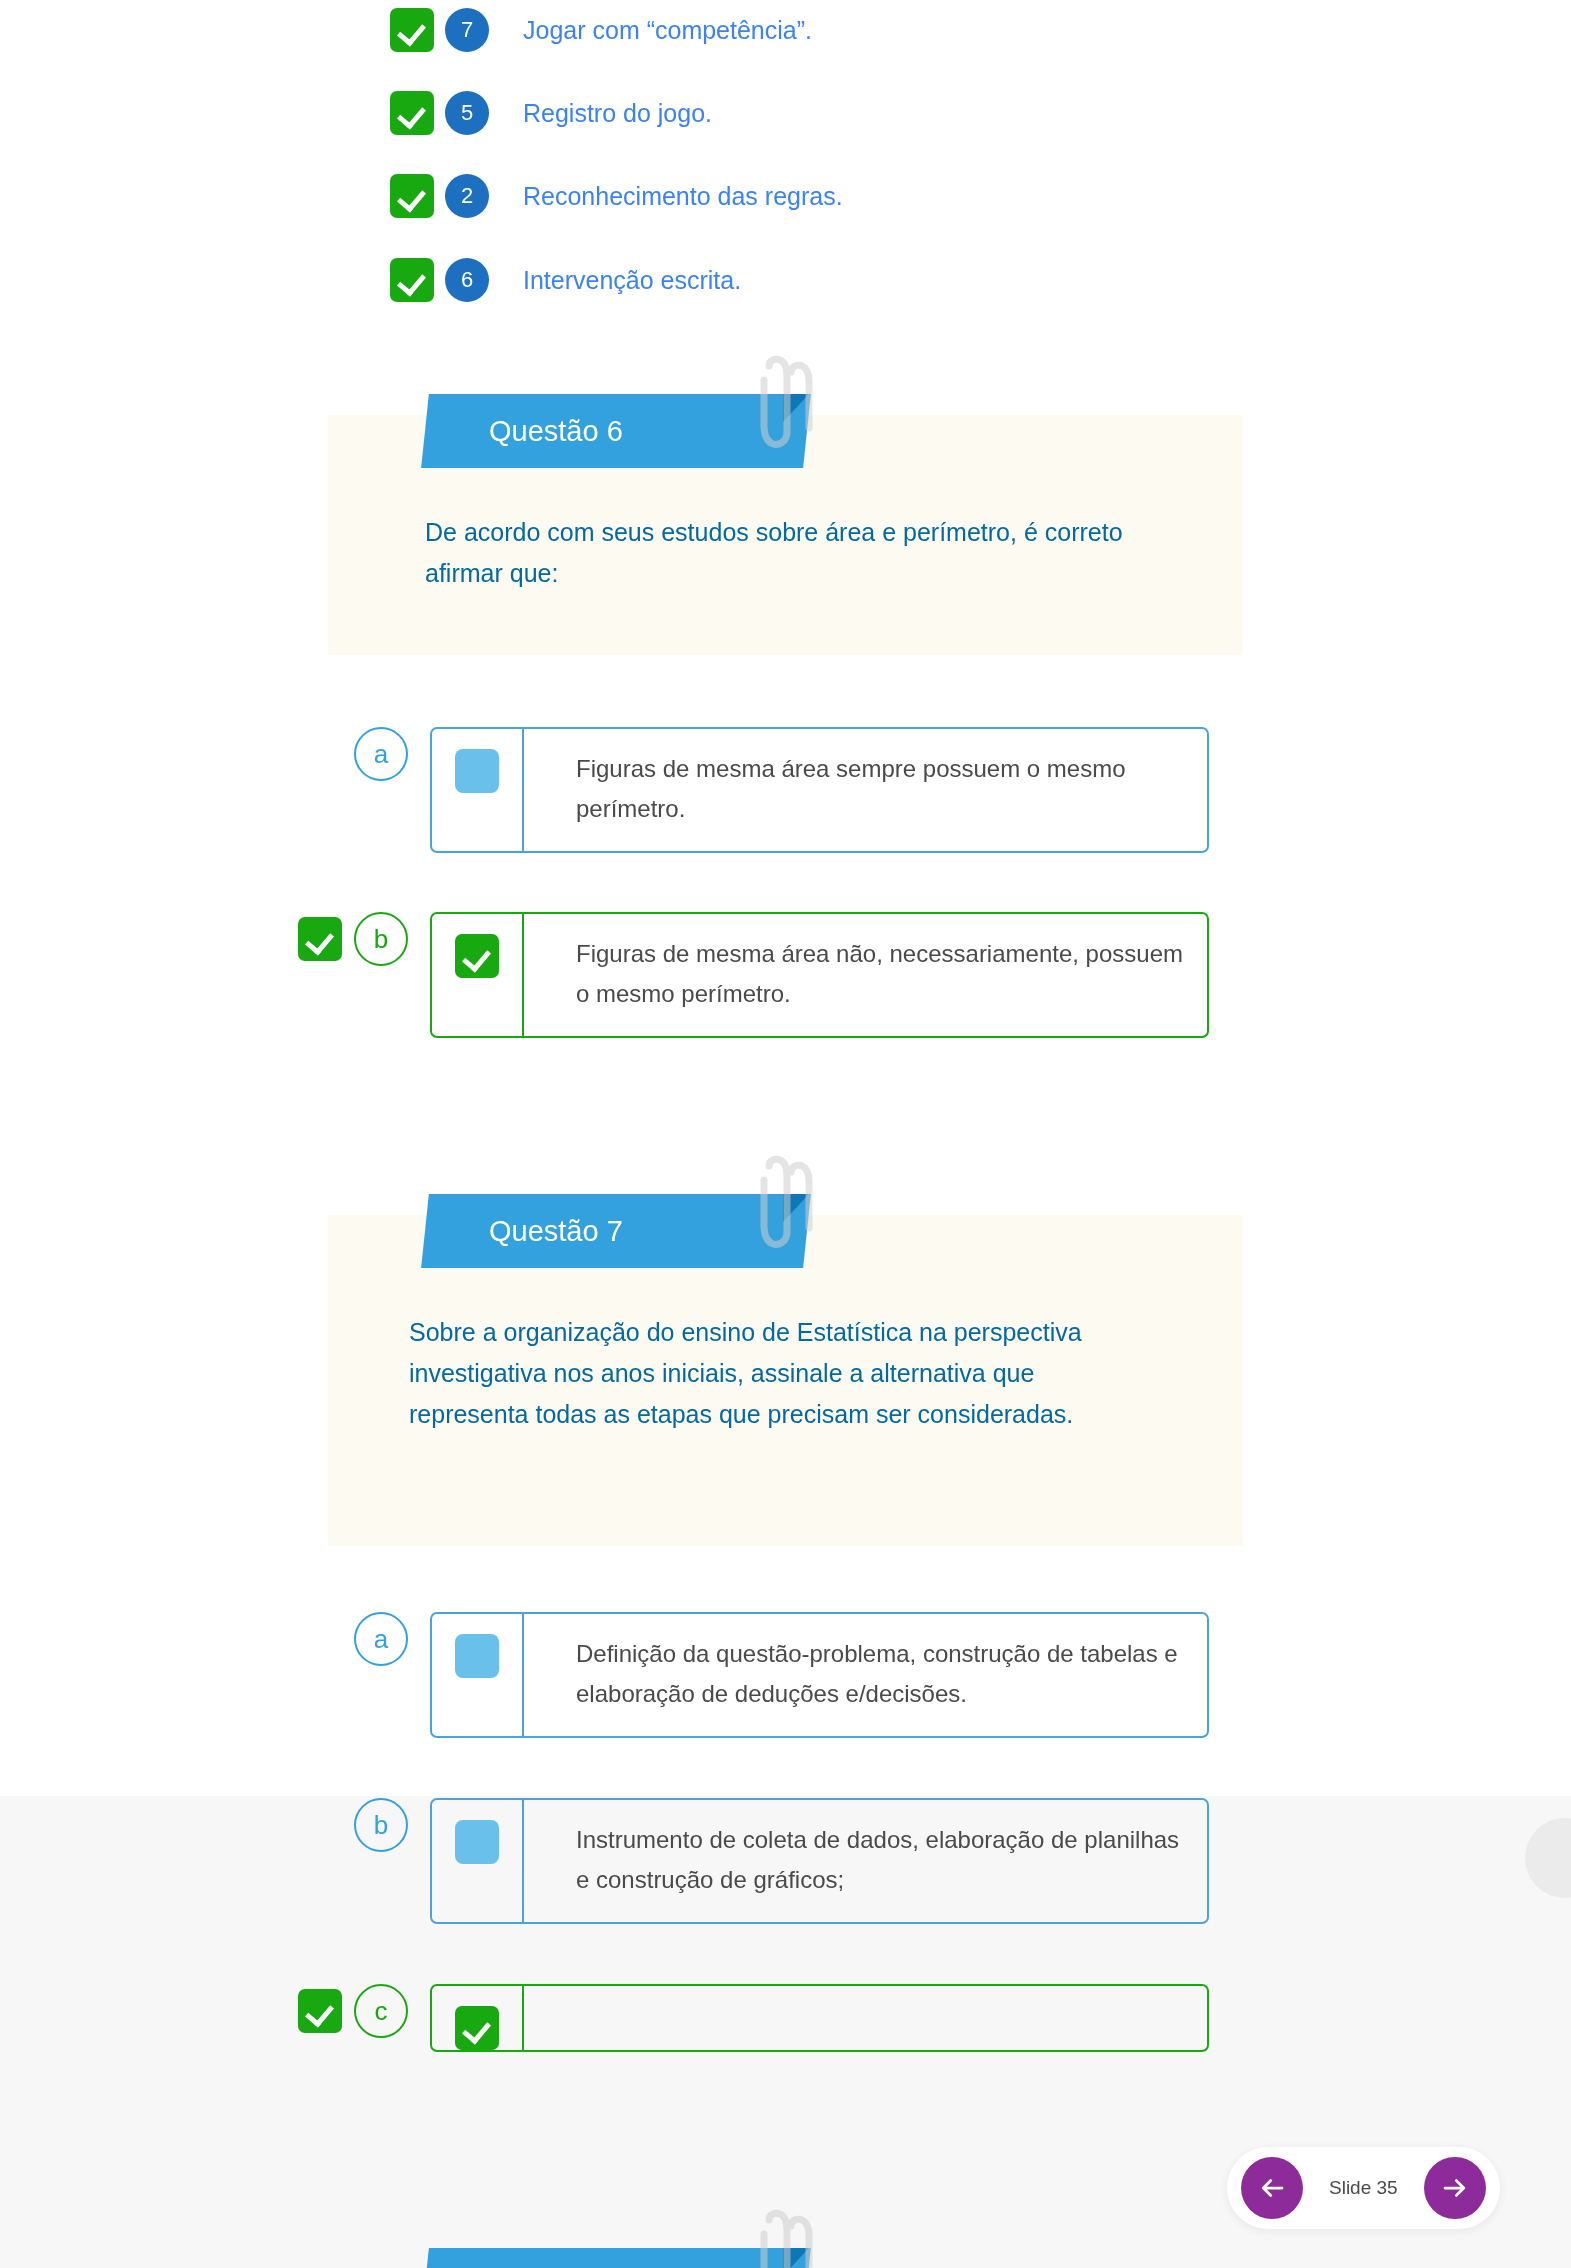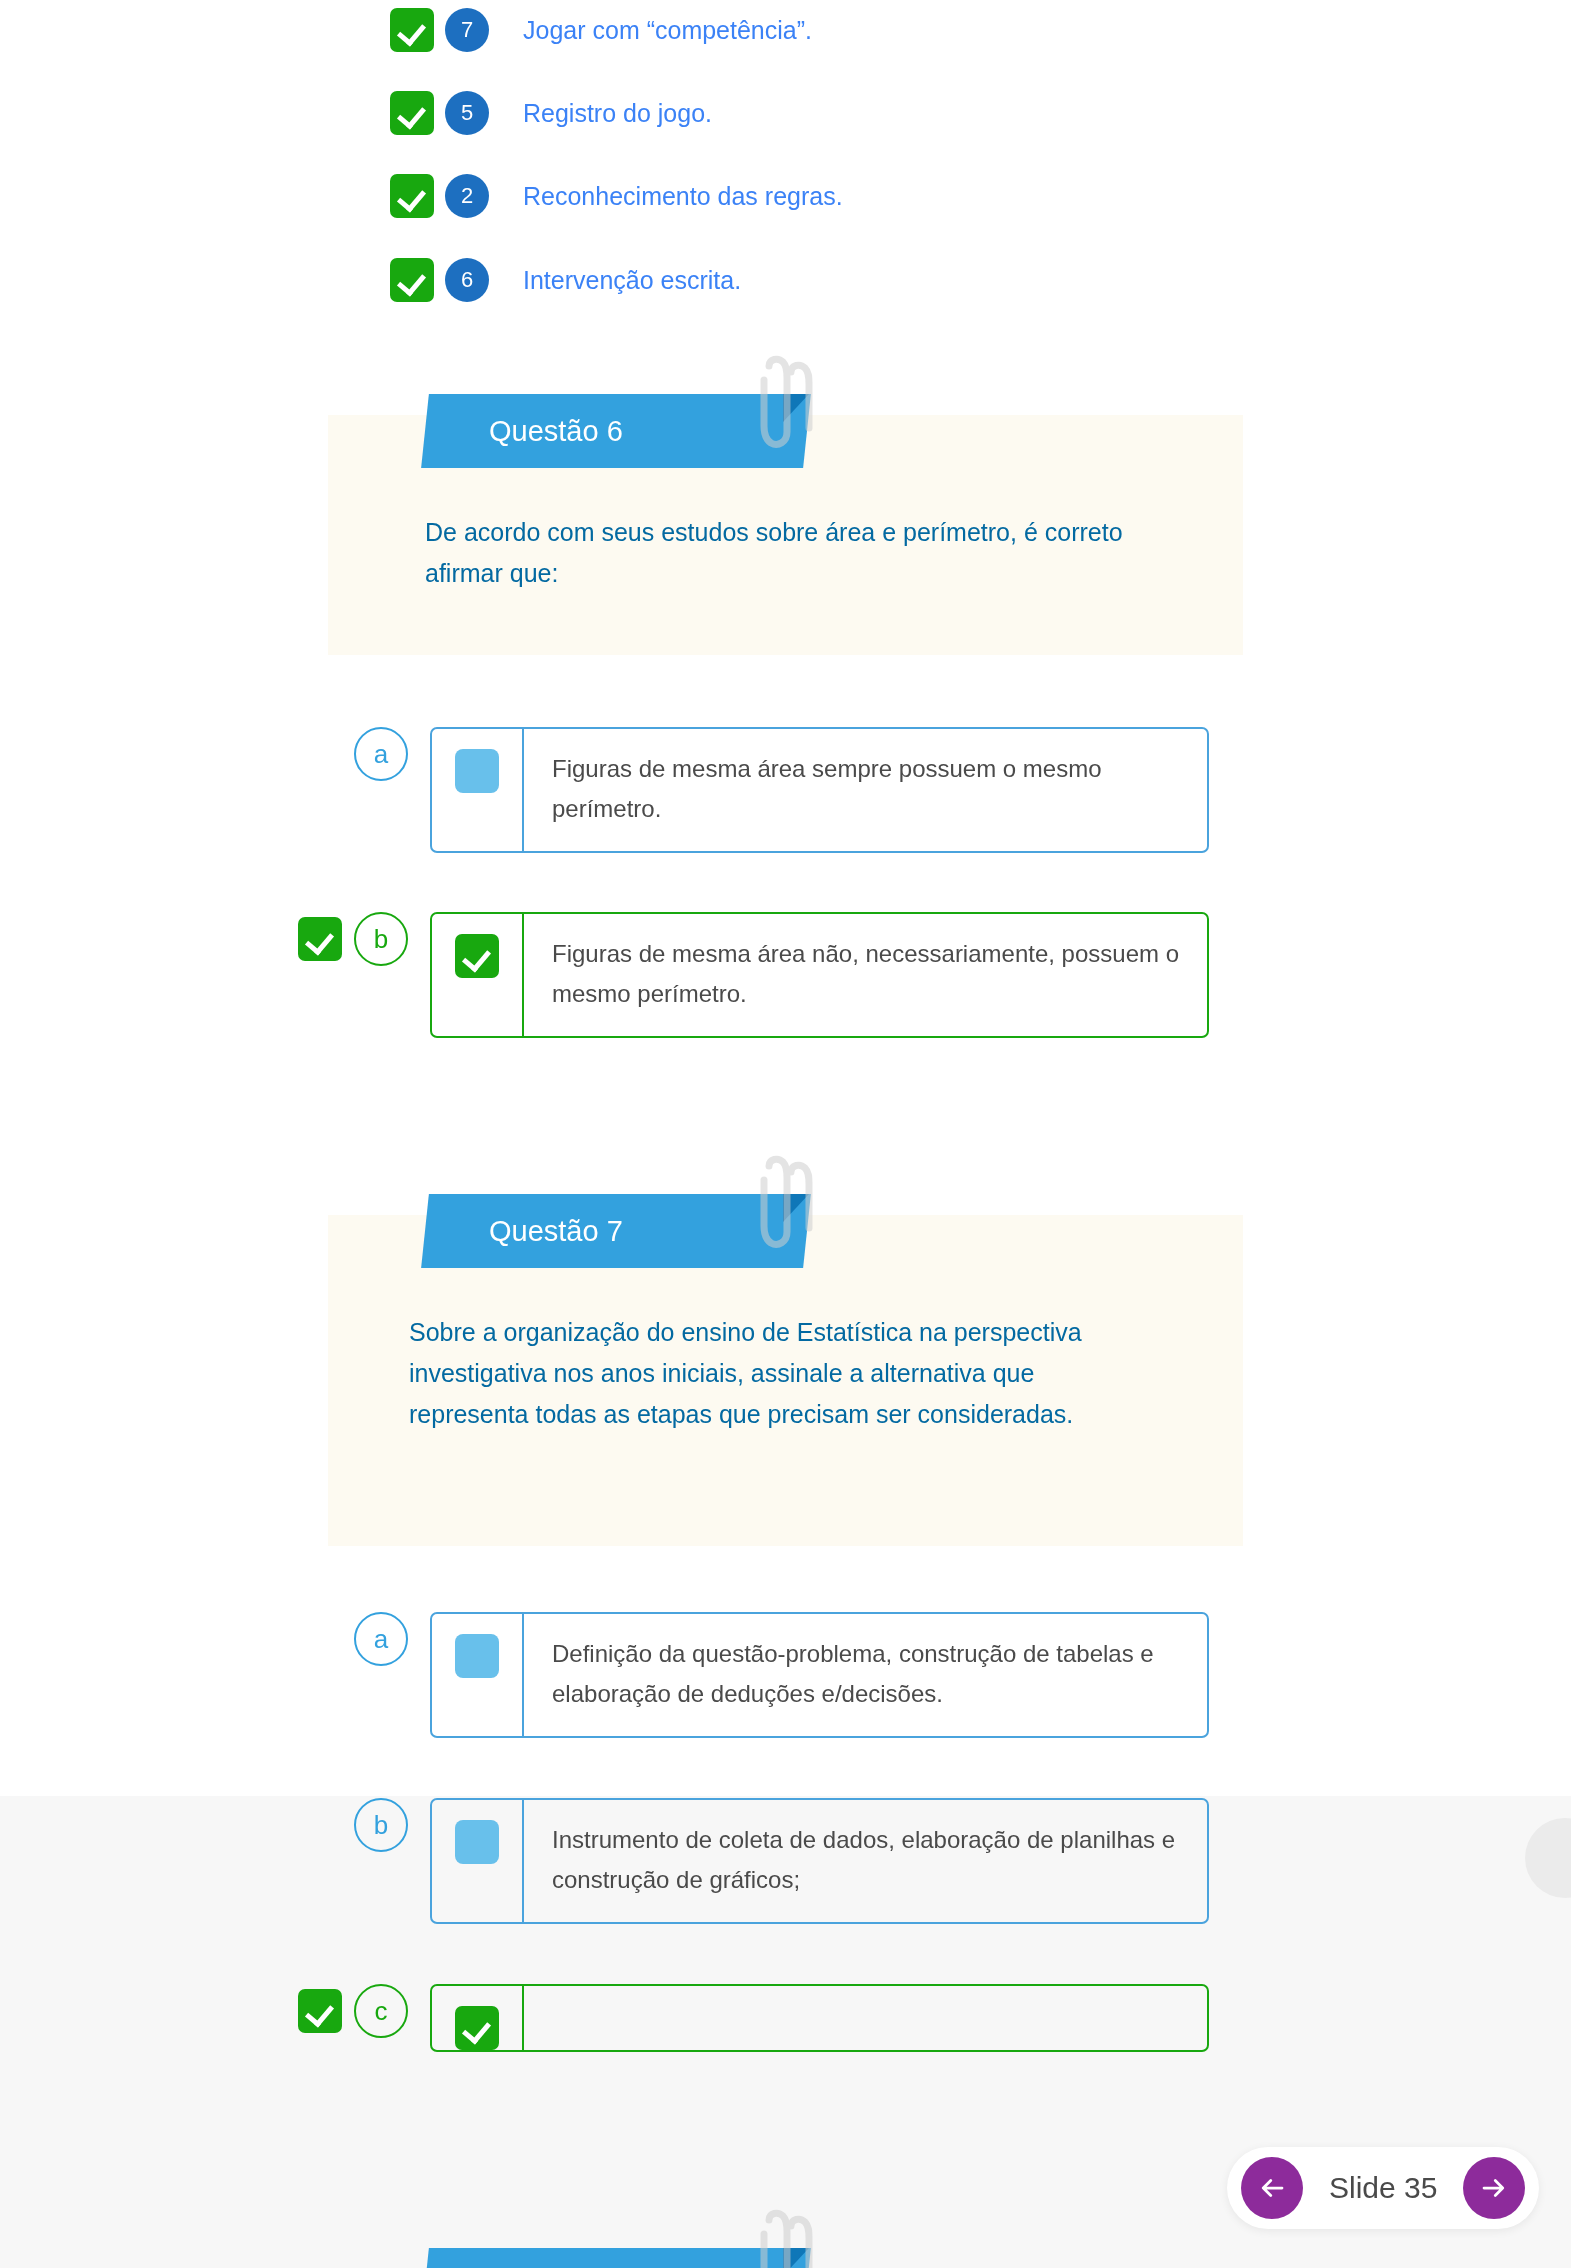"Figuras de mesma área sempre" .opt-text { margin-left: none -> 24px }
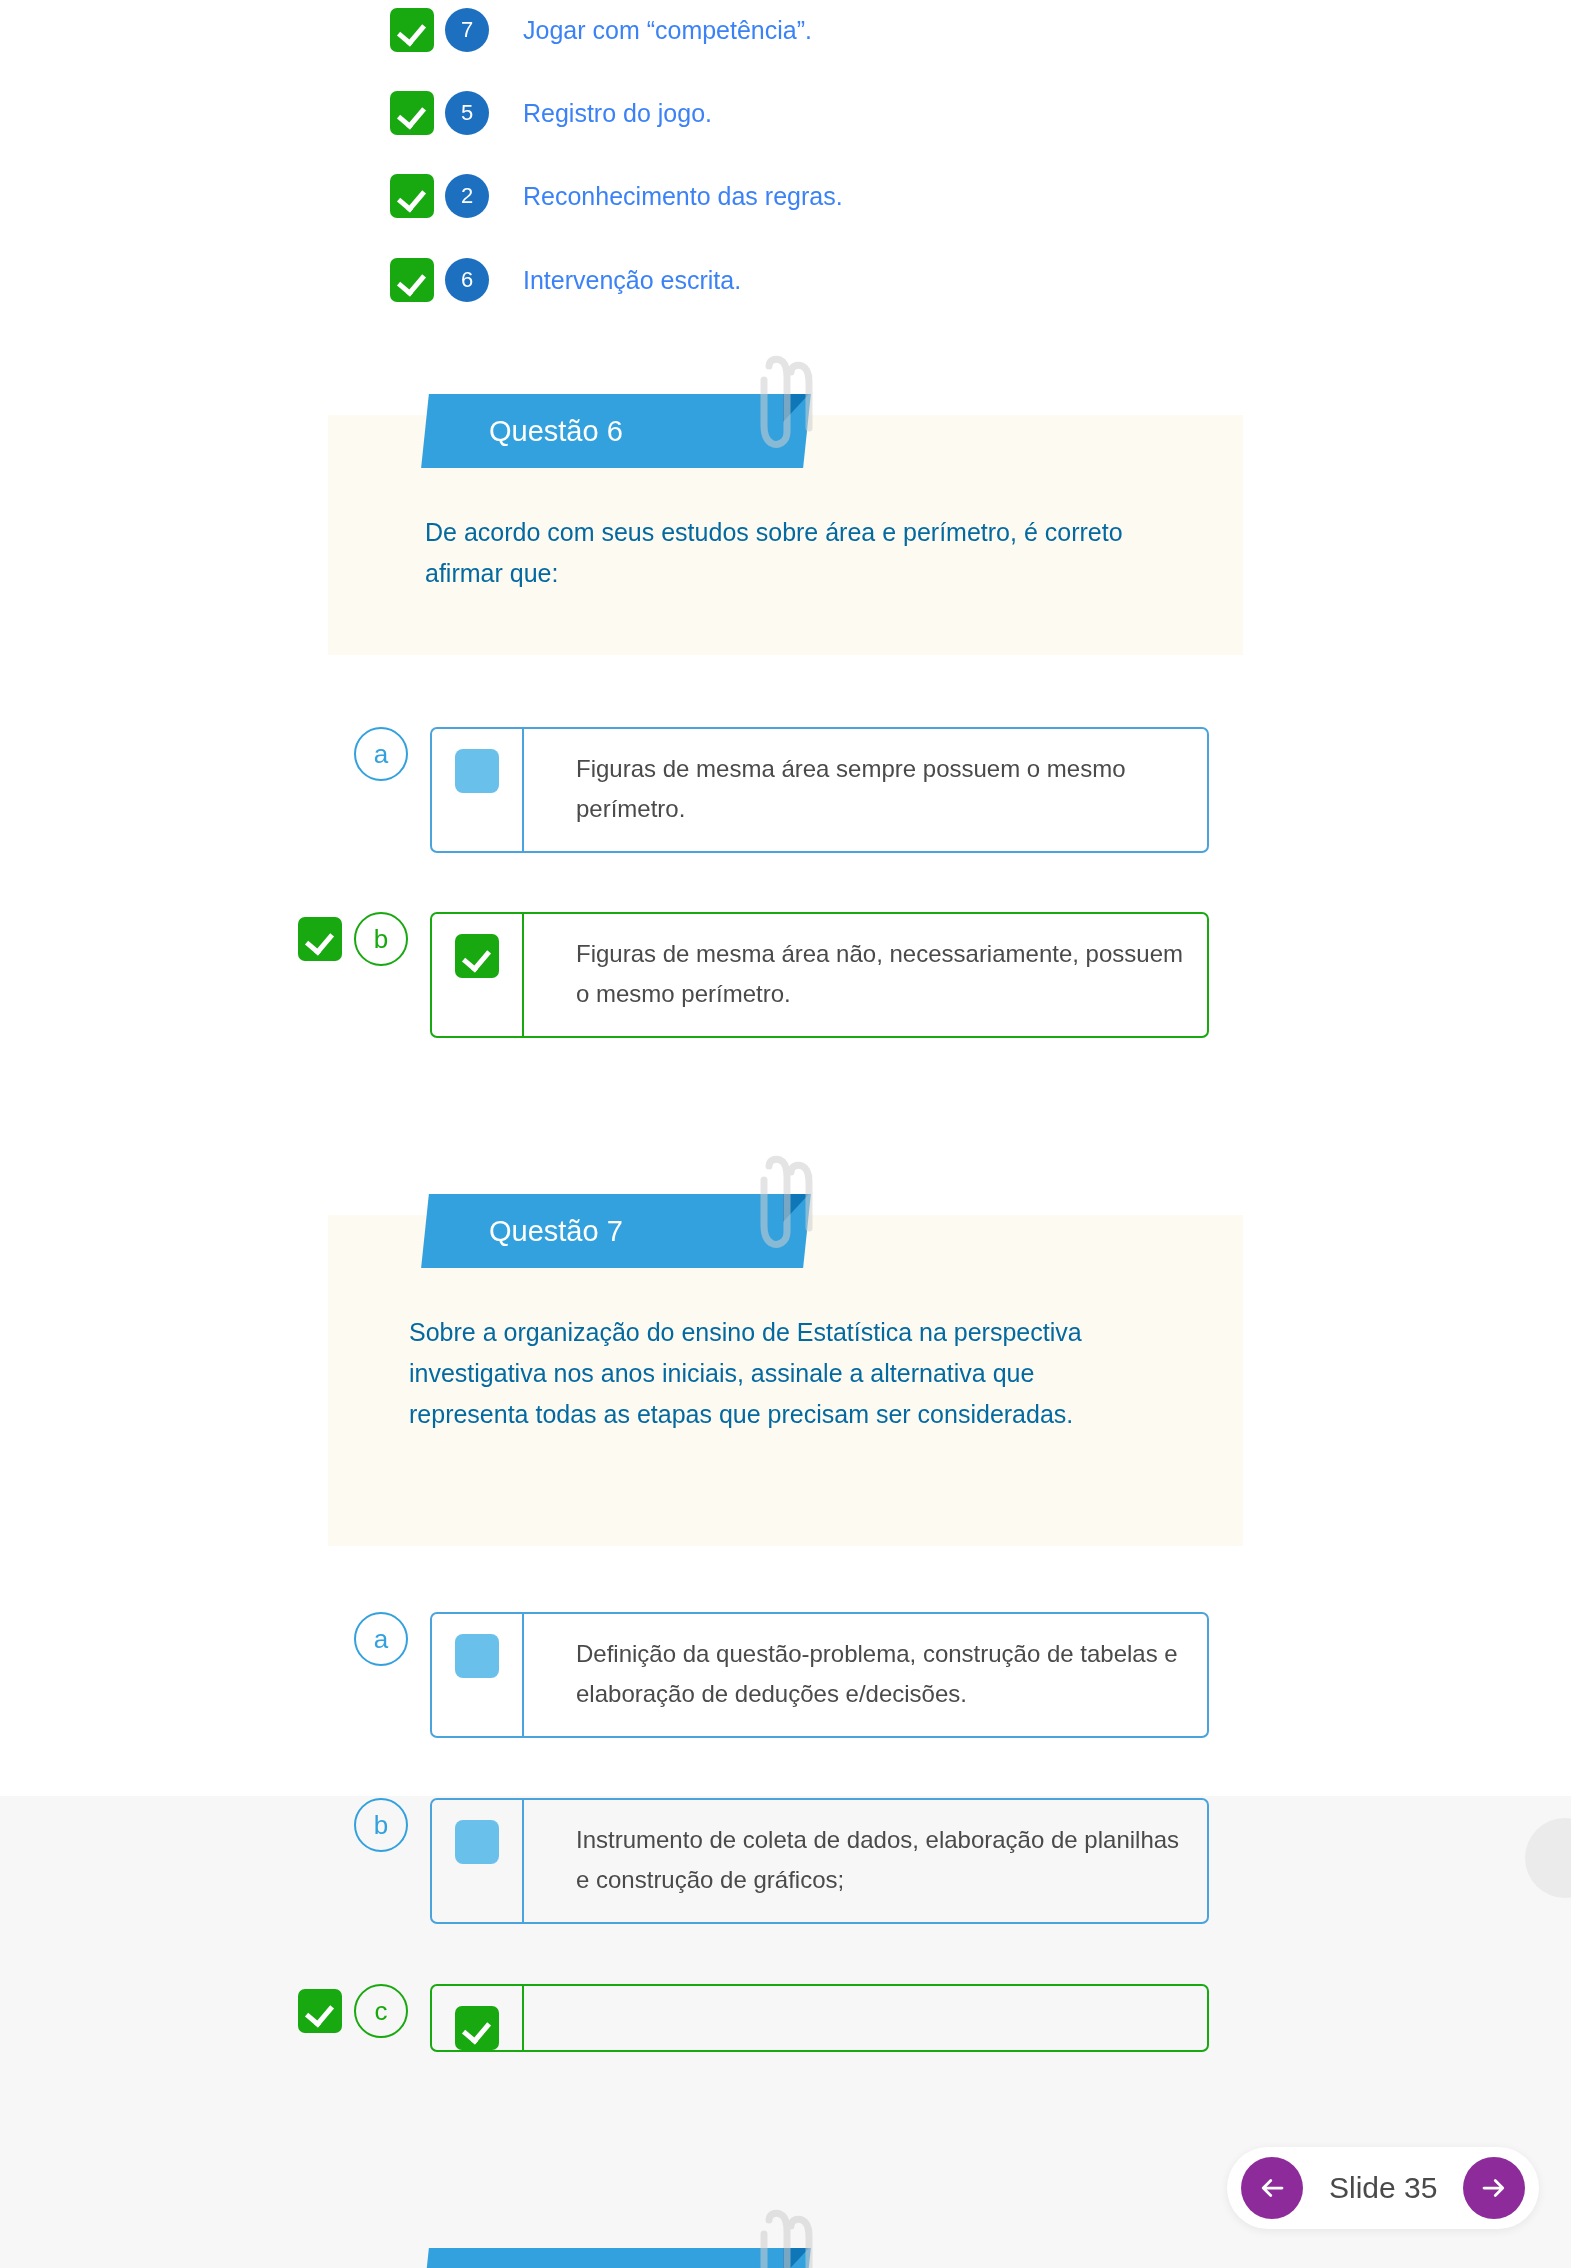"Slide 35" .slidelabel { font-size: 30px -> 19px }
